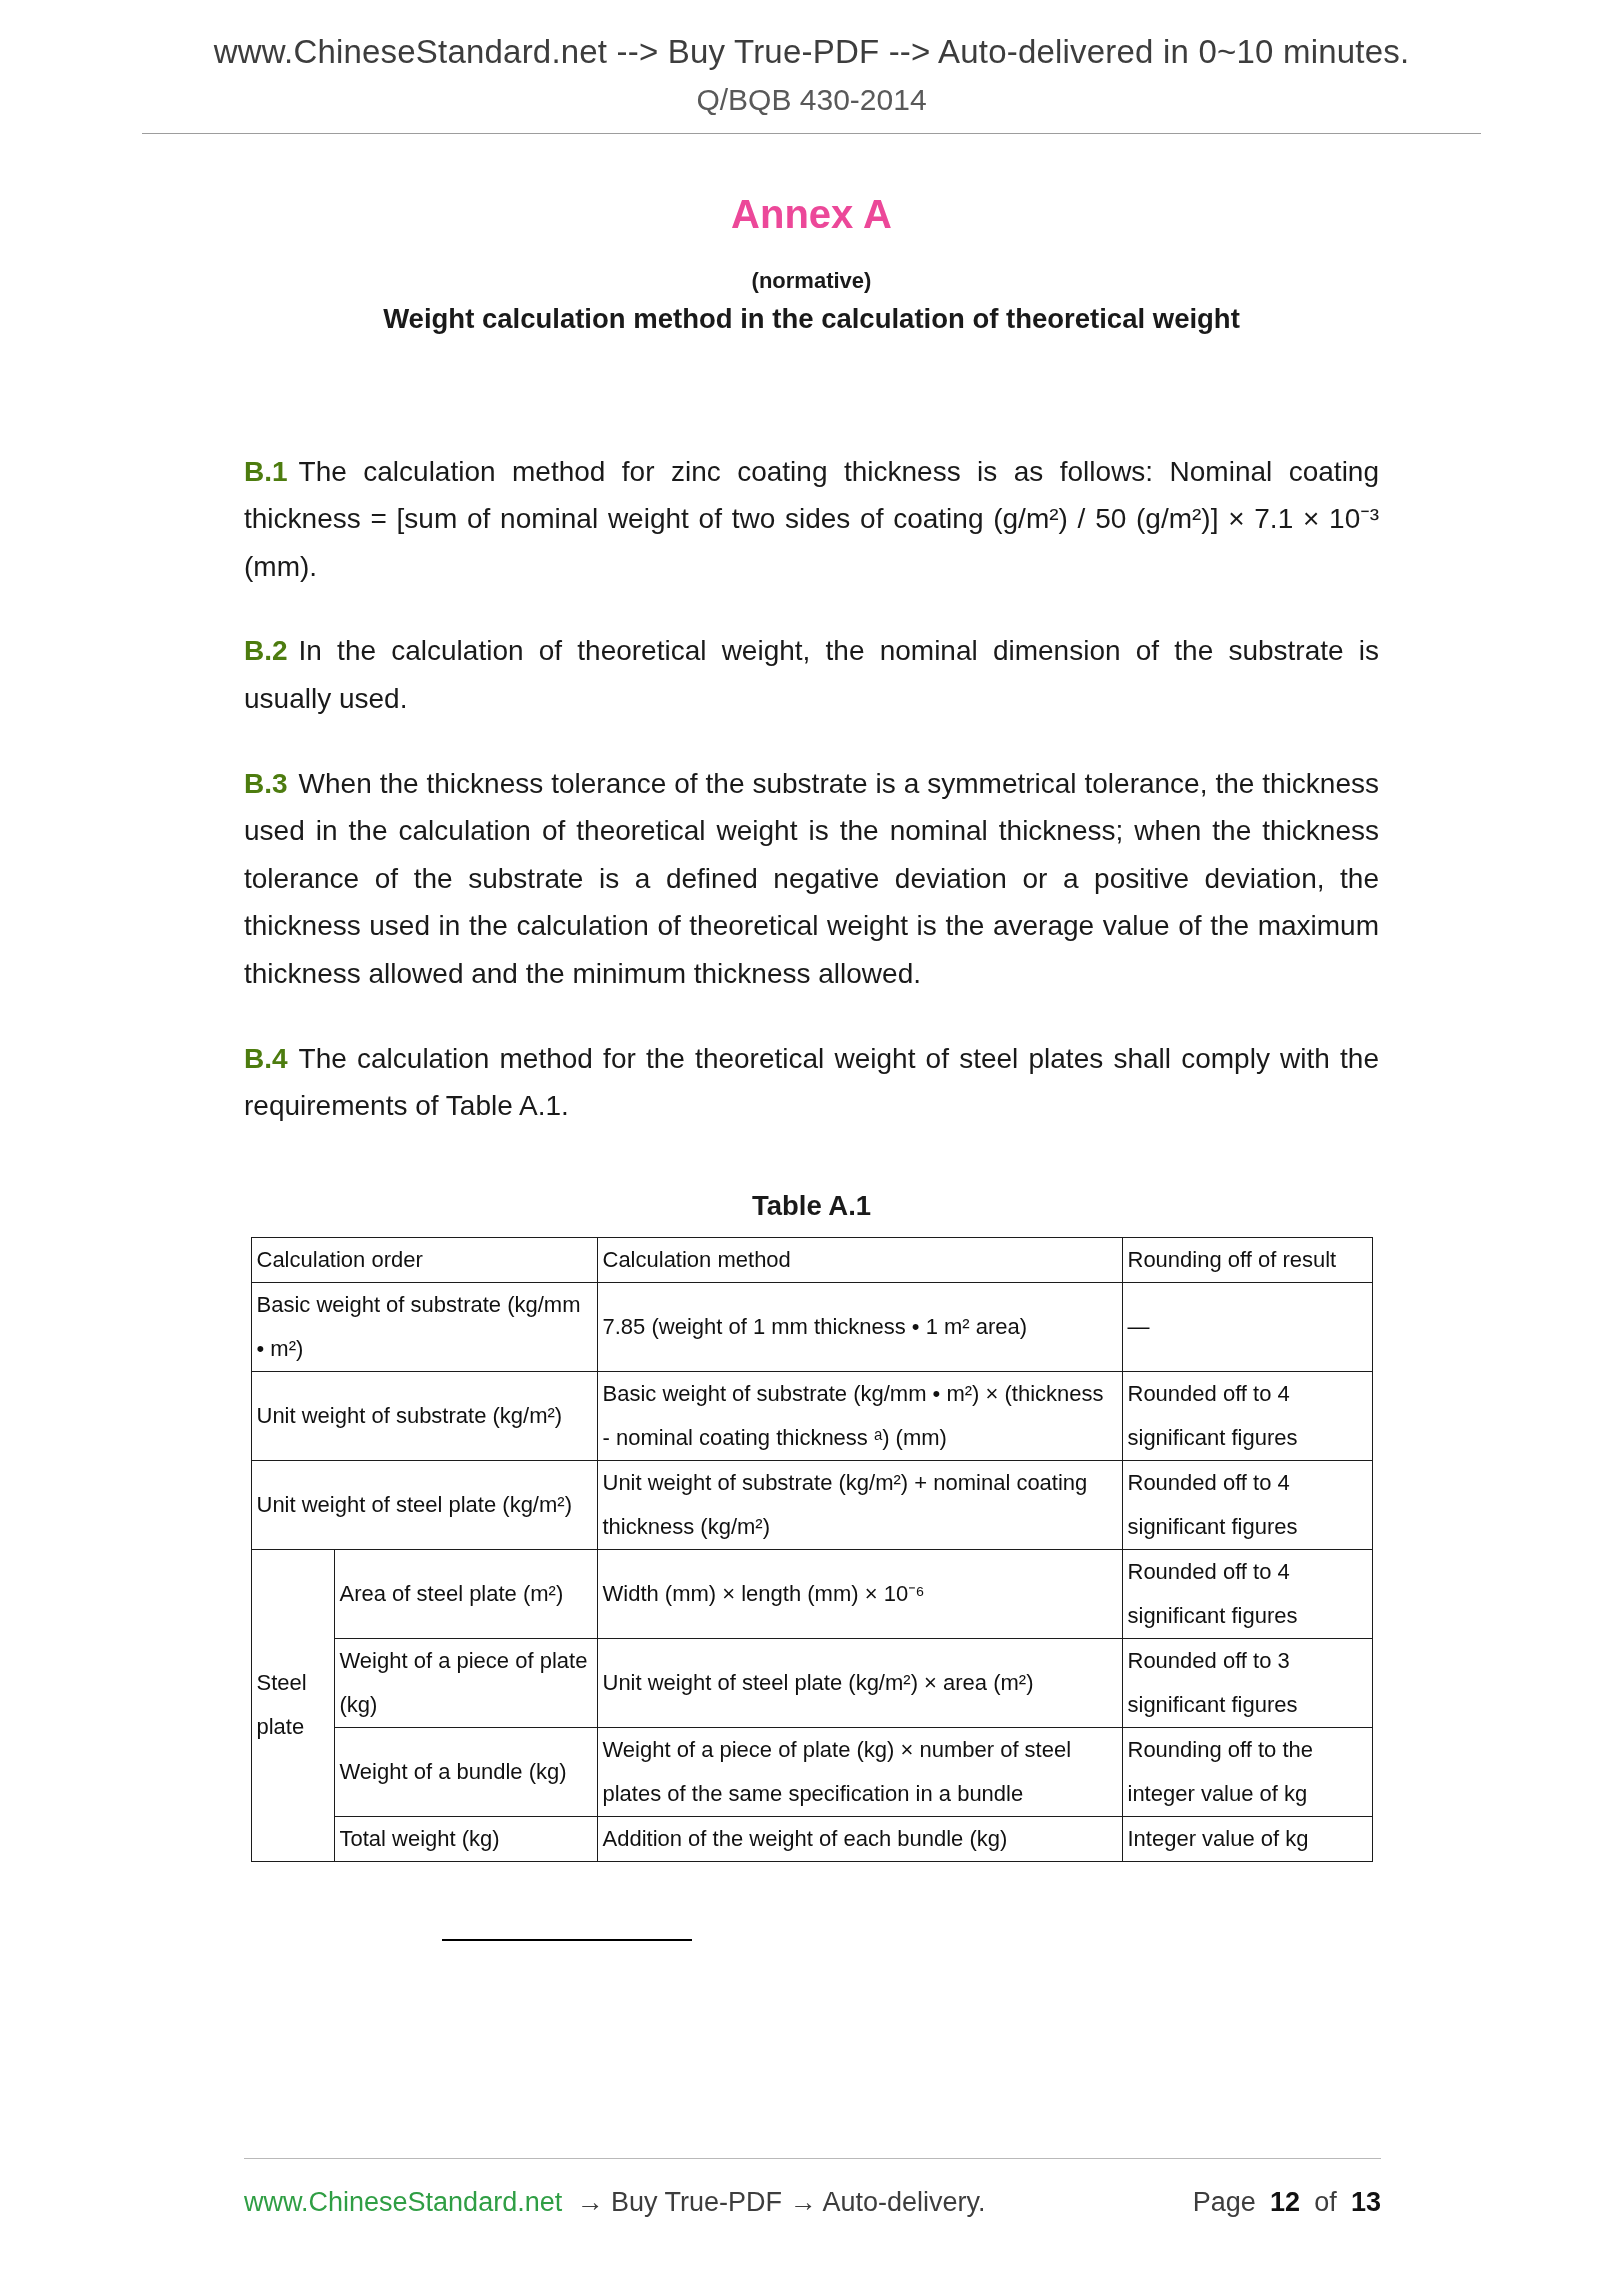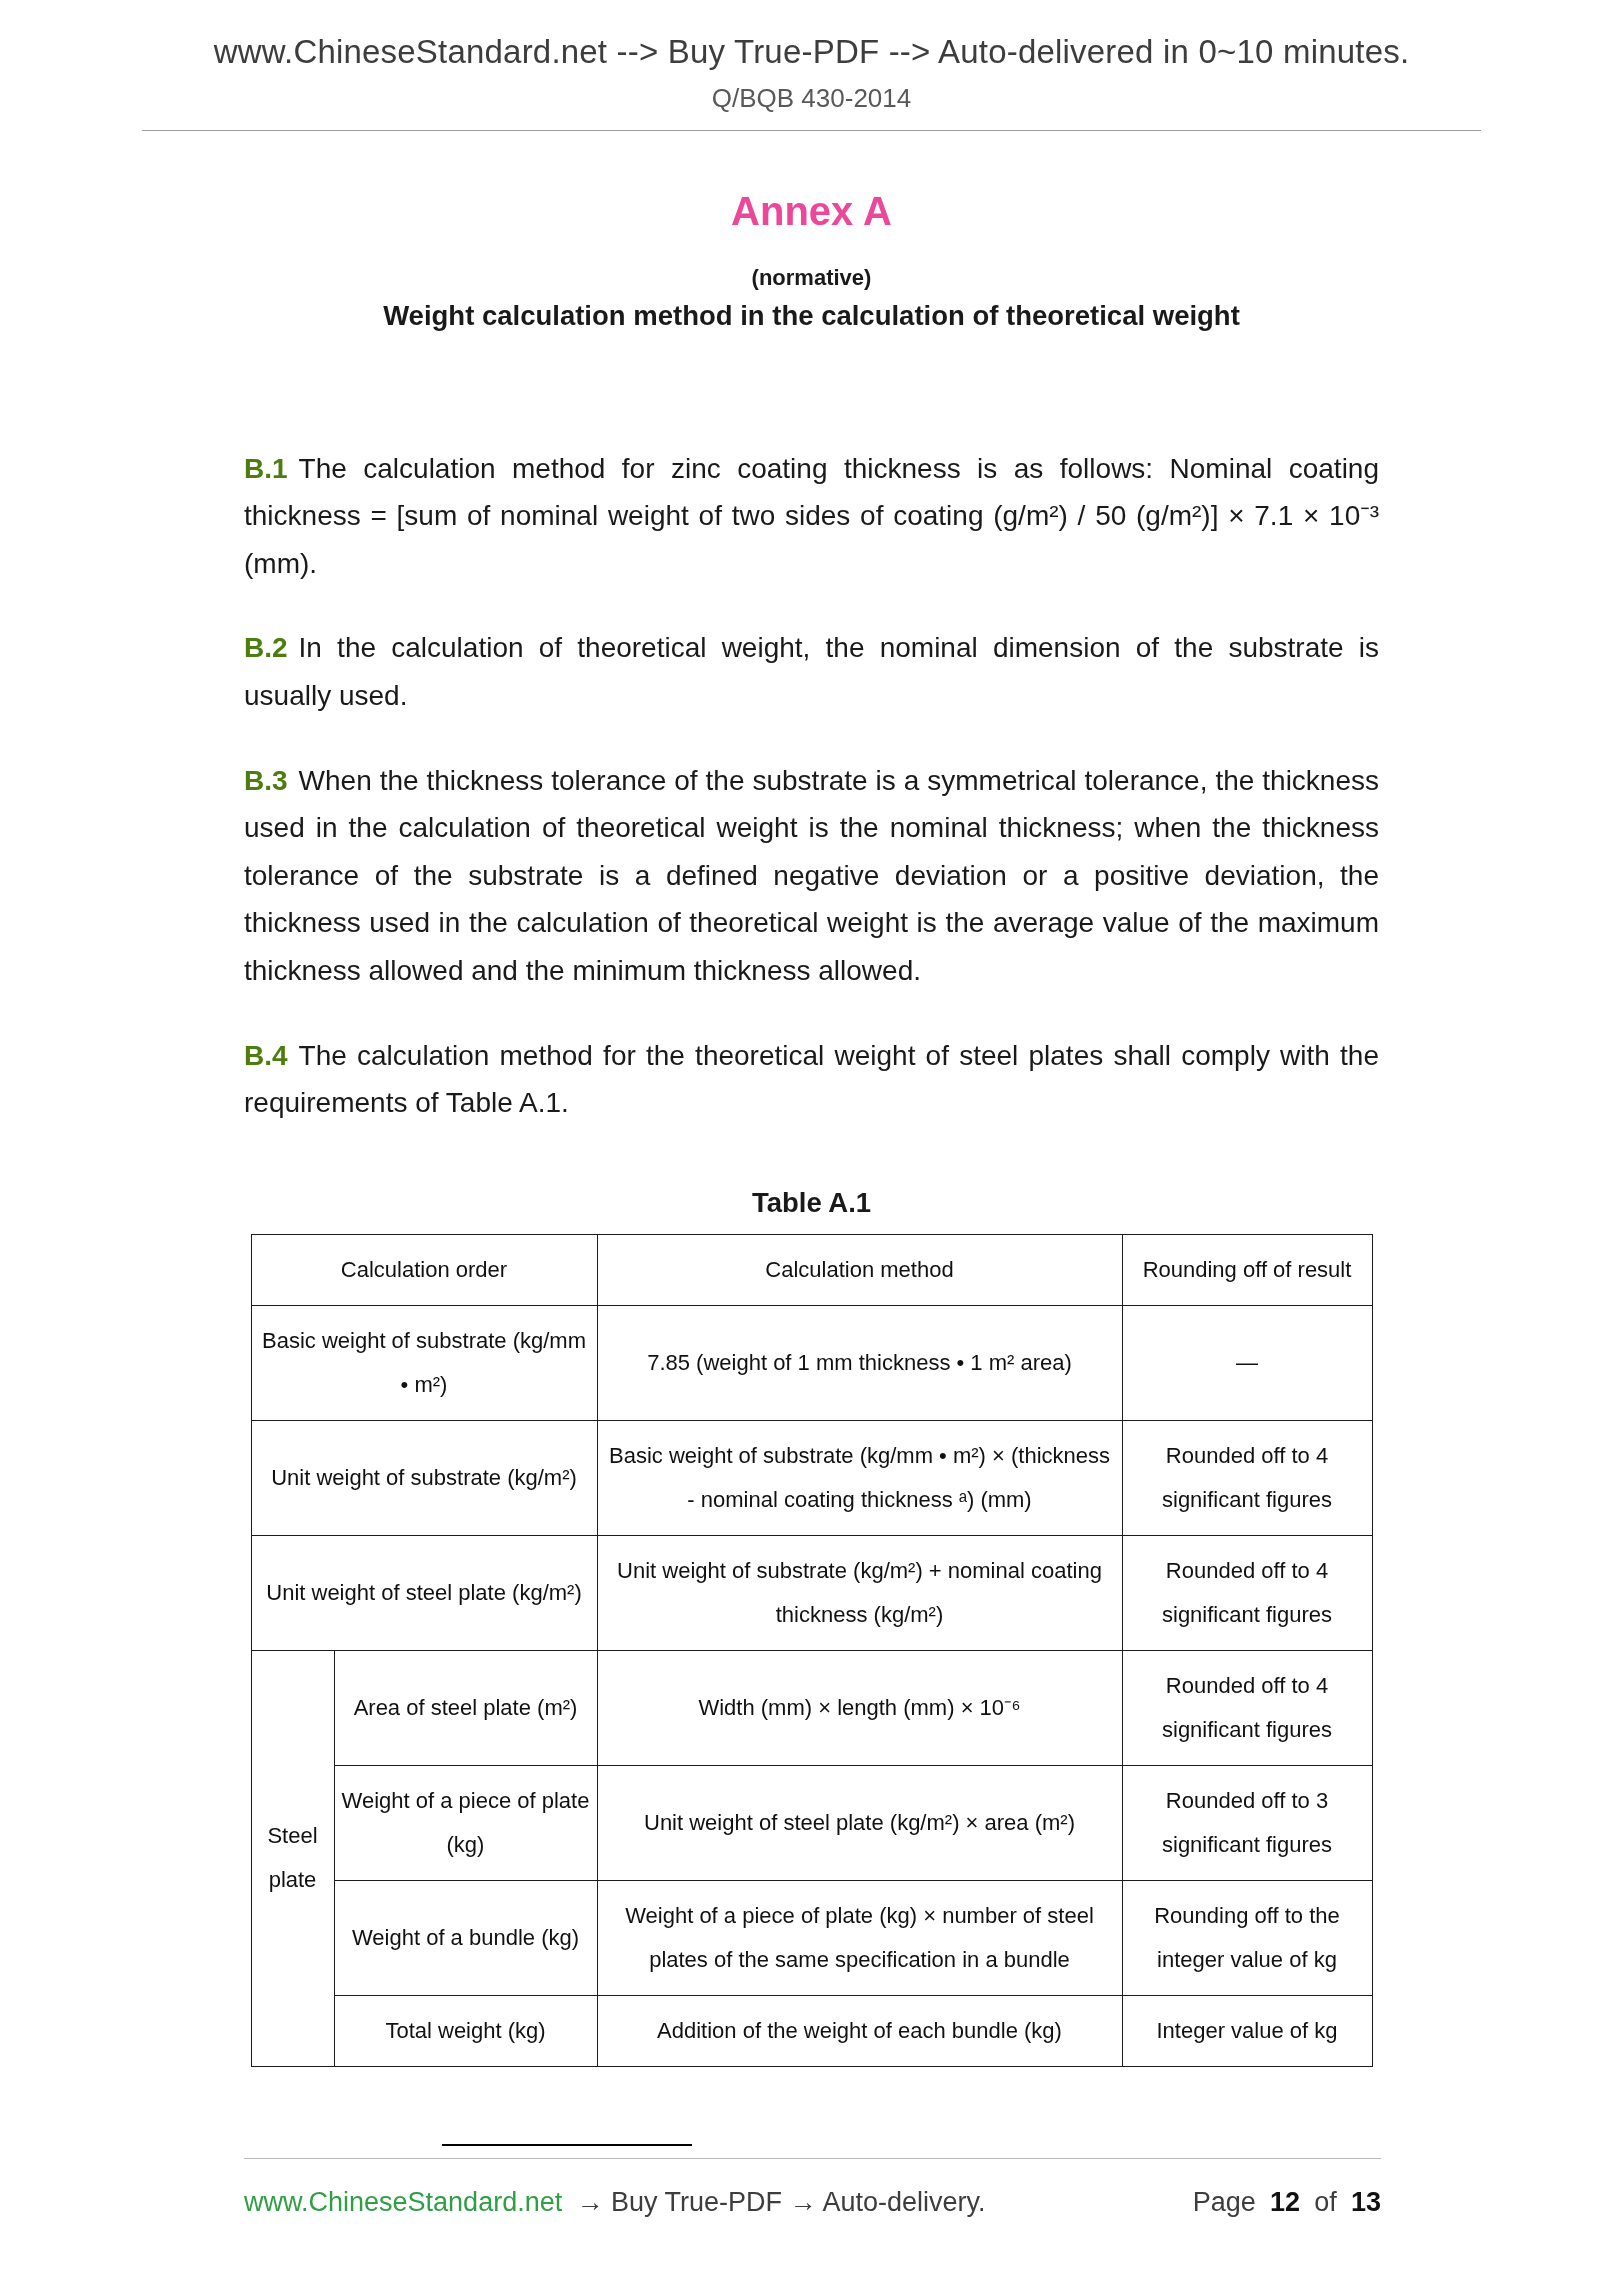"Q/BQB 430-2014" .hdr-doc { font-size: 26px -> 30px }
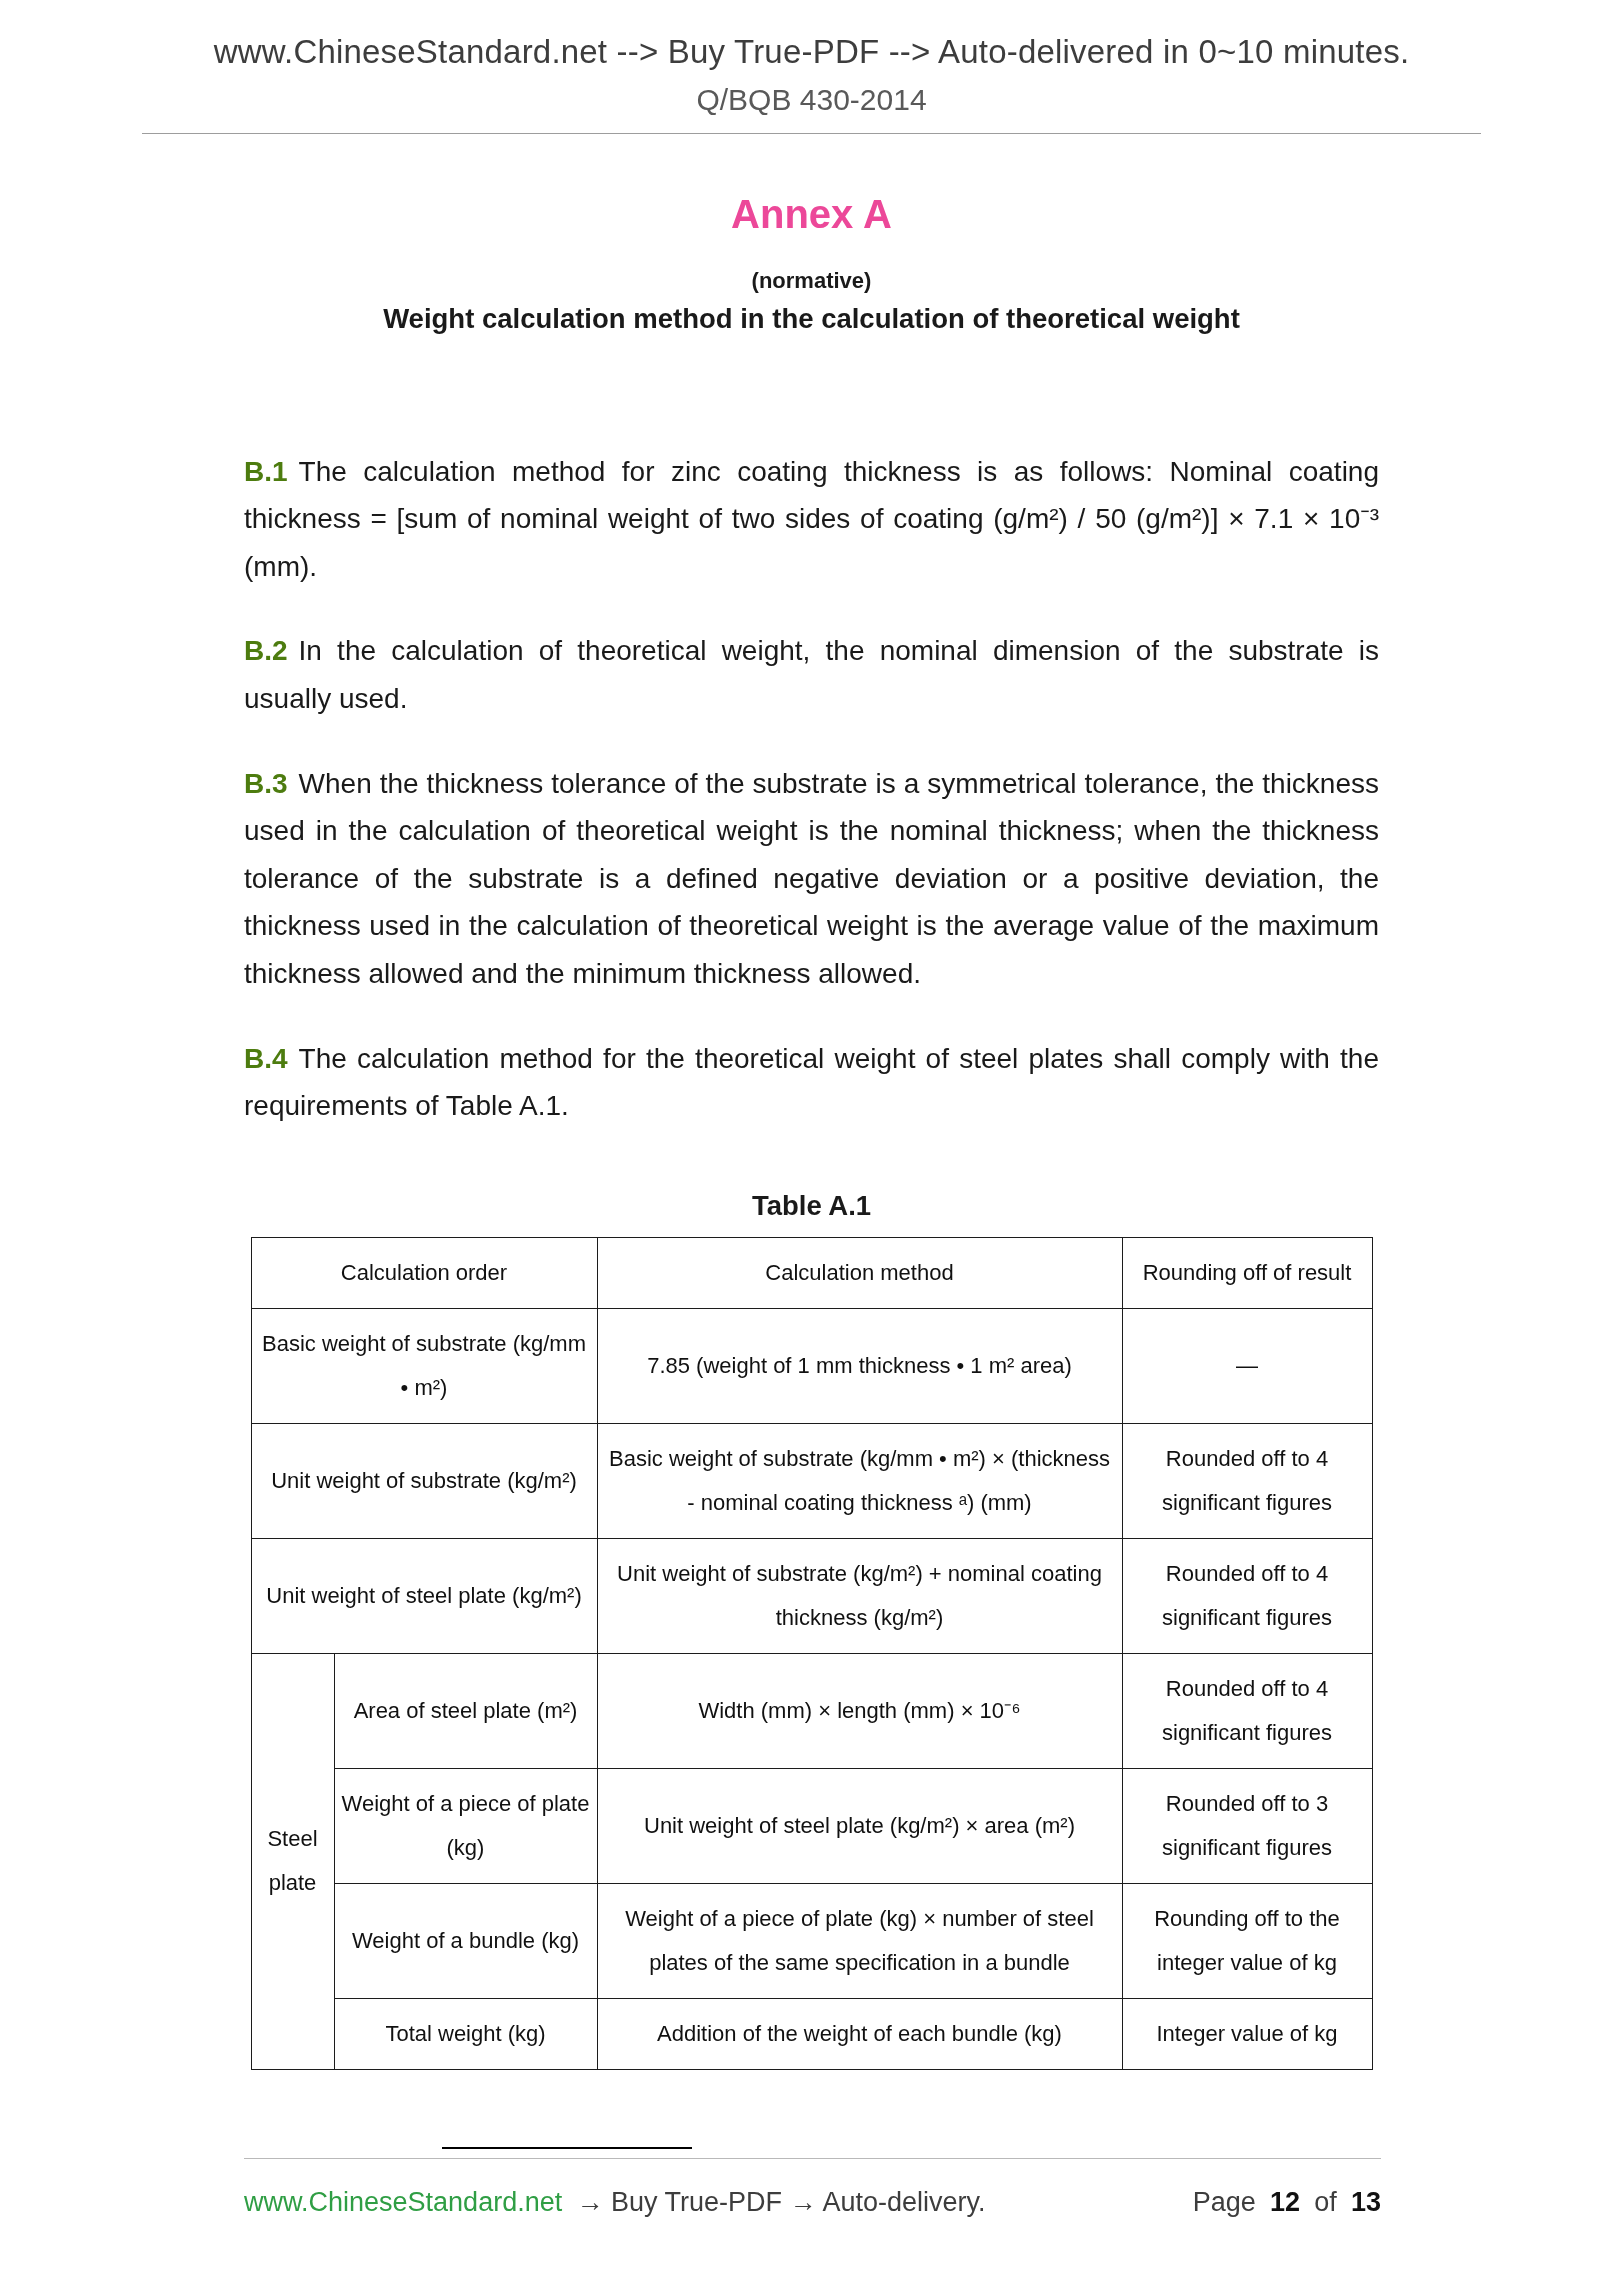"Calculation order" .calc-table th, .calc-table td { padding: 13px 5px -> 0 5px; text-align: center -> left }
